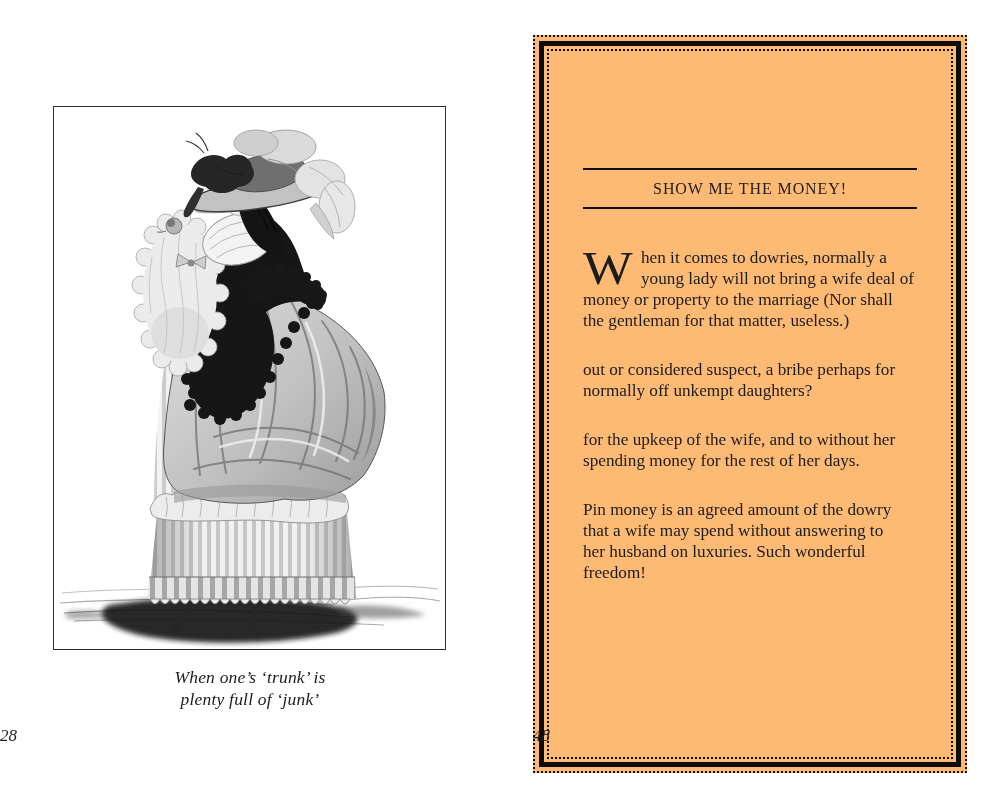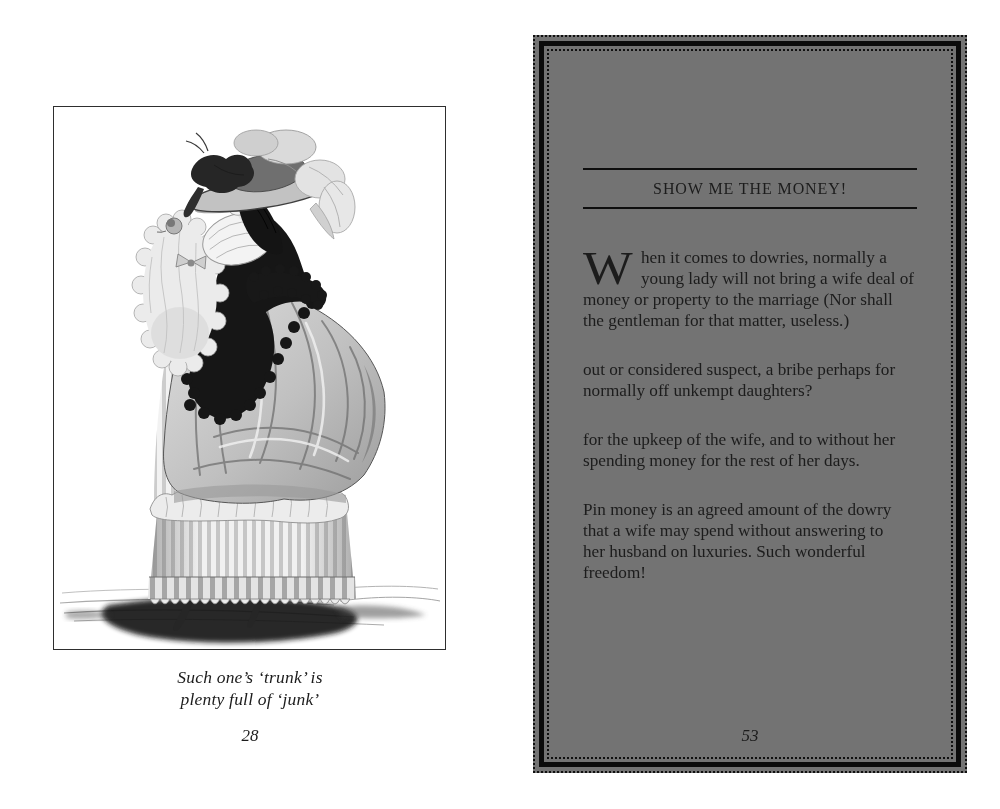"SHOW ME THE MONEY!" .right-page { background: #737373 -> #fdba74 }
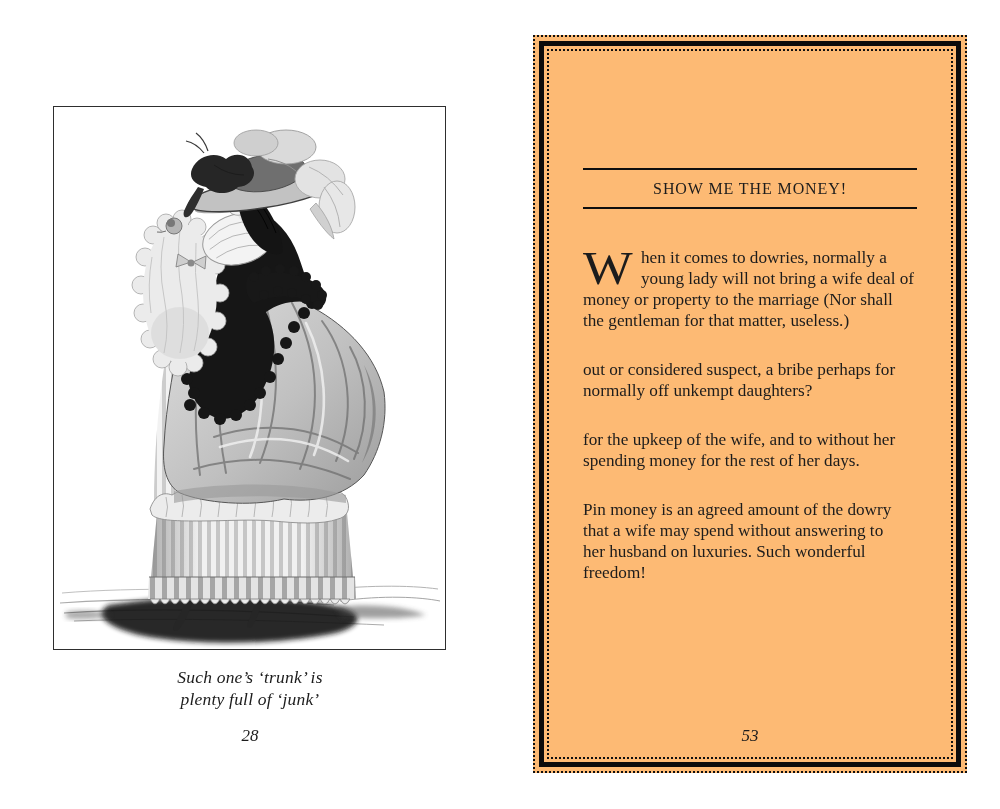"Such one’s ‘trunk’ is" div { text: Such -> When }
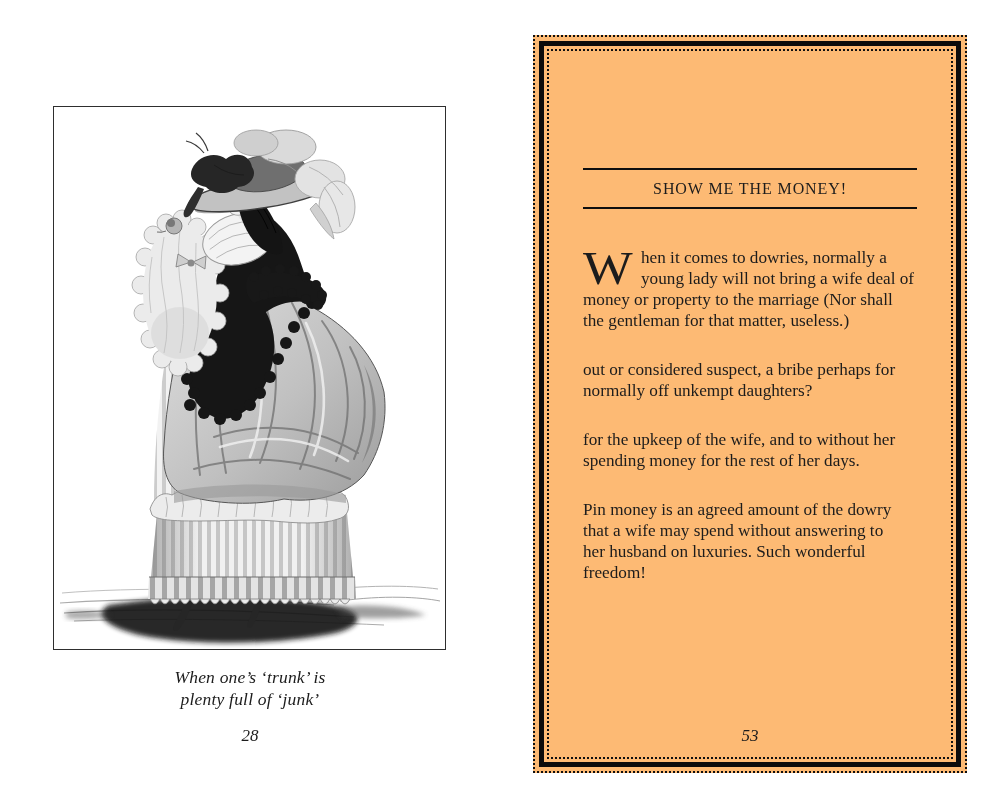"28" .pagenum { text-align: center -> left }
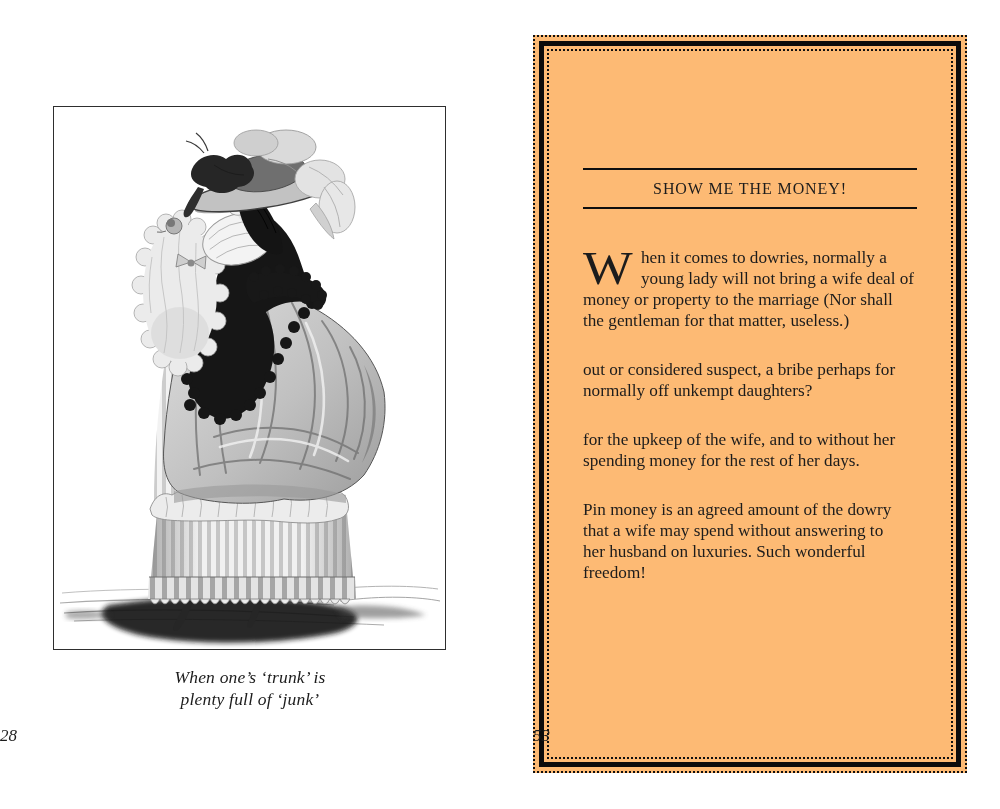"53" div.pagenum { text: 53 -> 48 }
